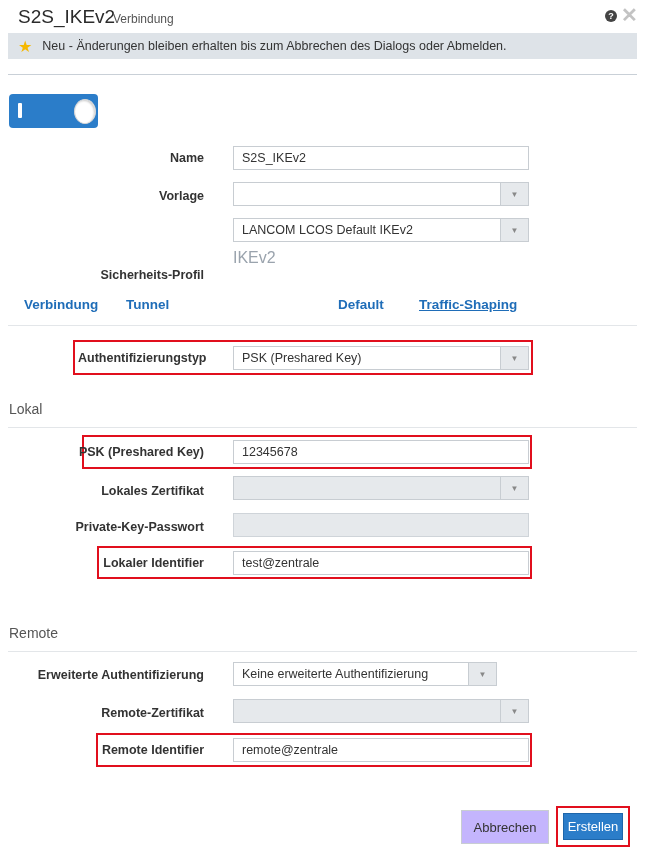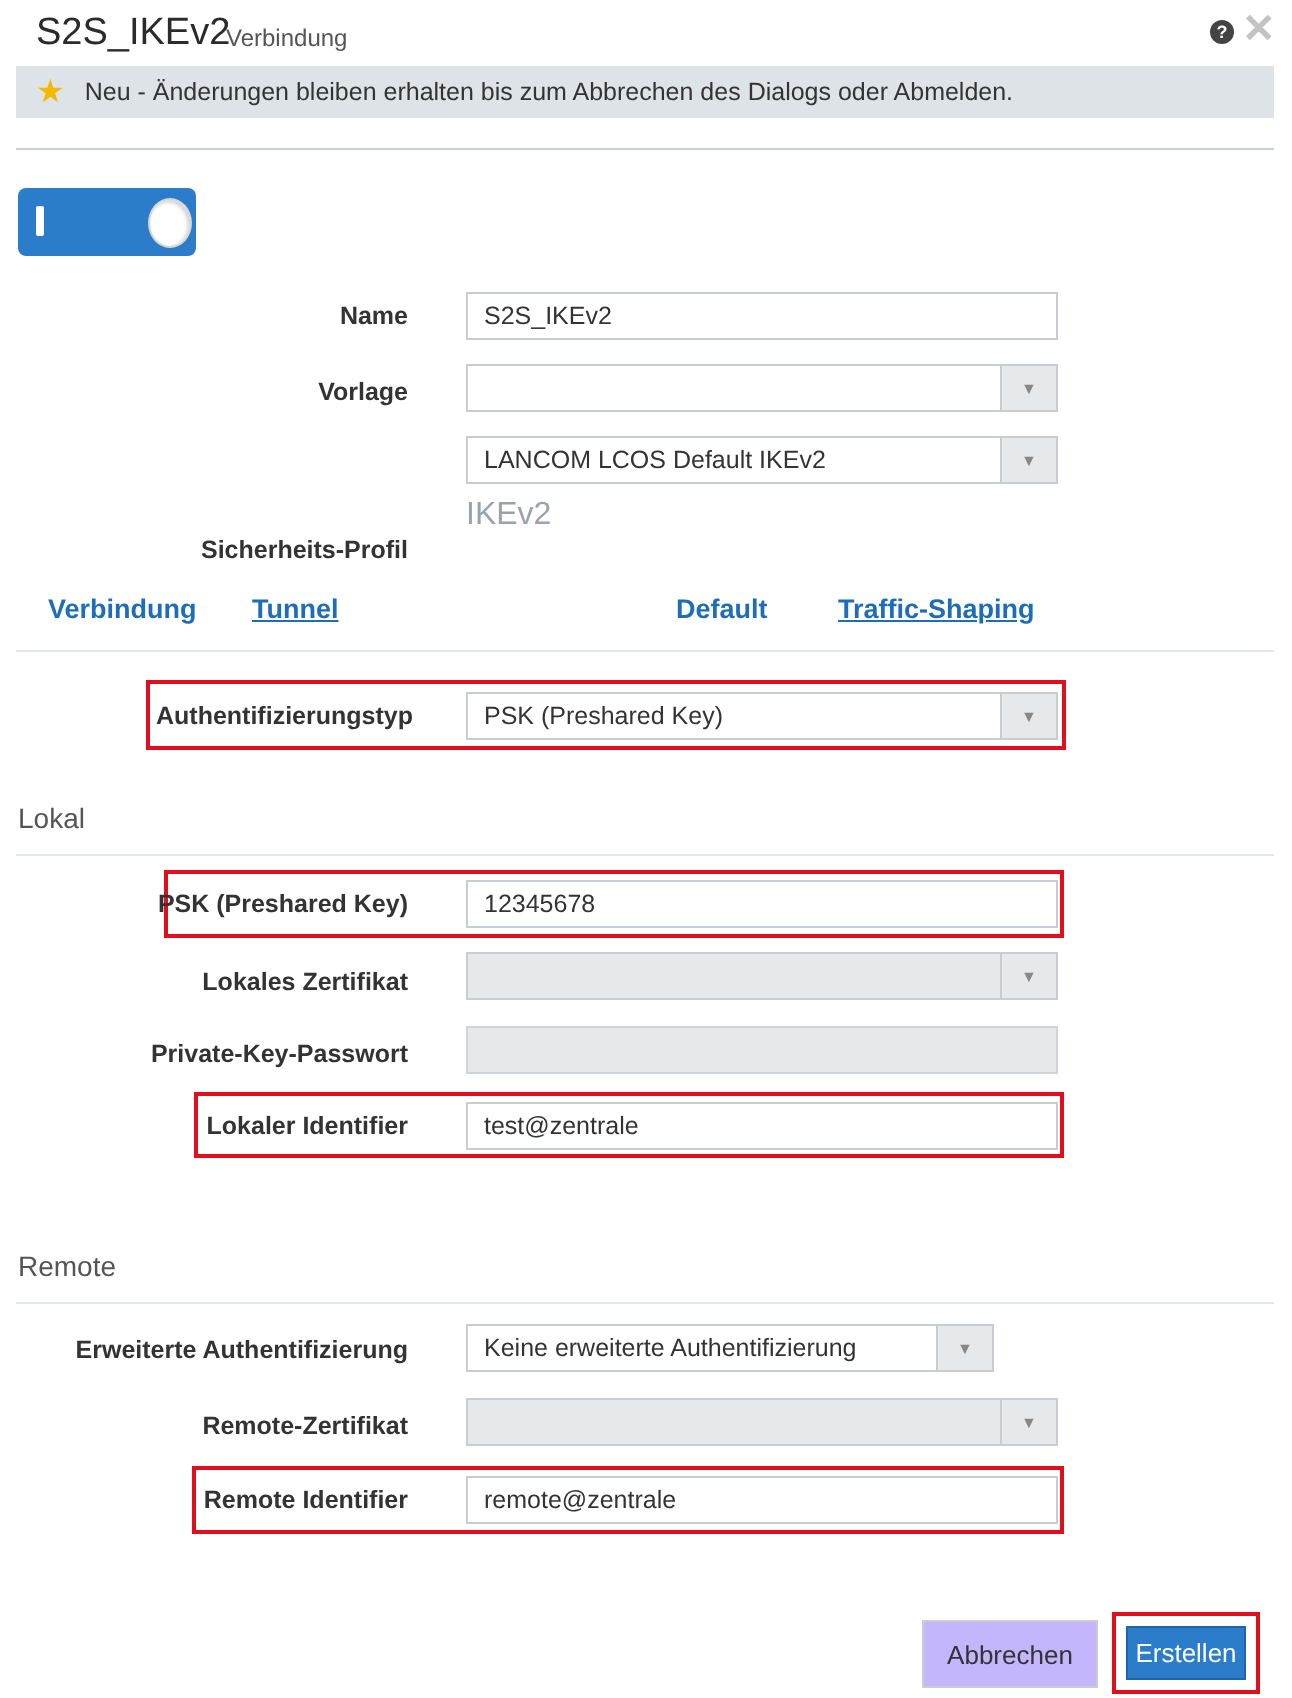"Tunnel" div.tab { text-decoration: underline -> none }
